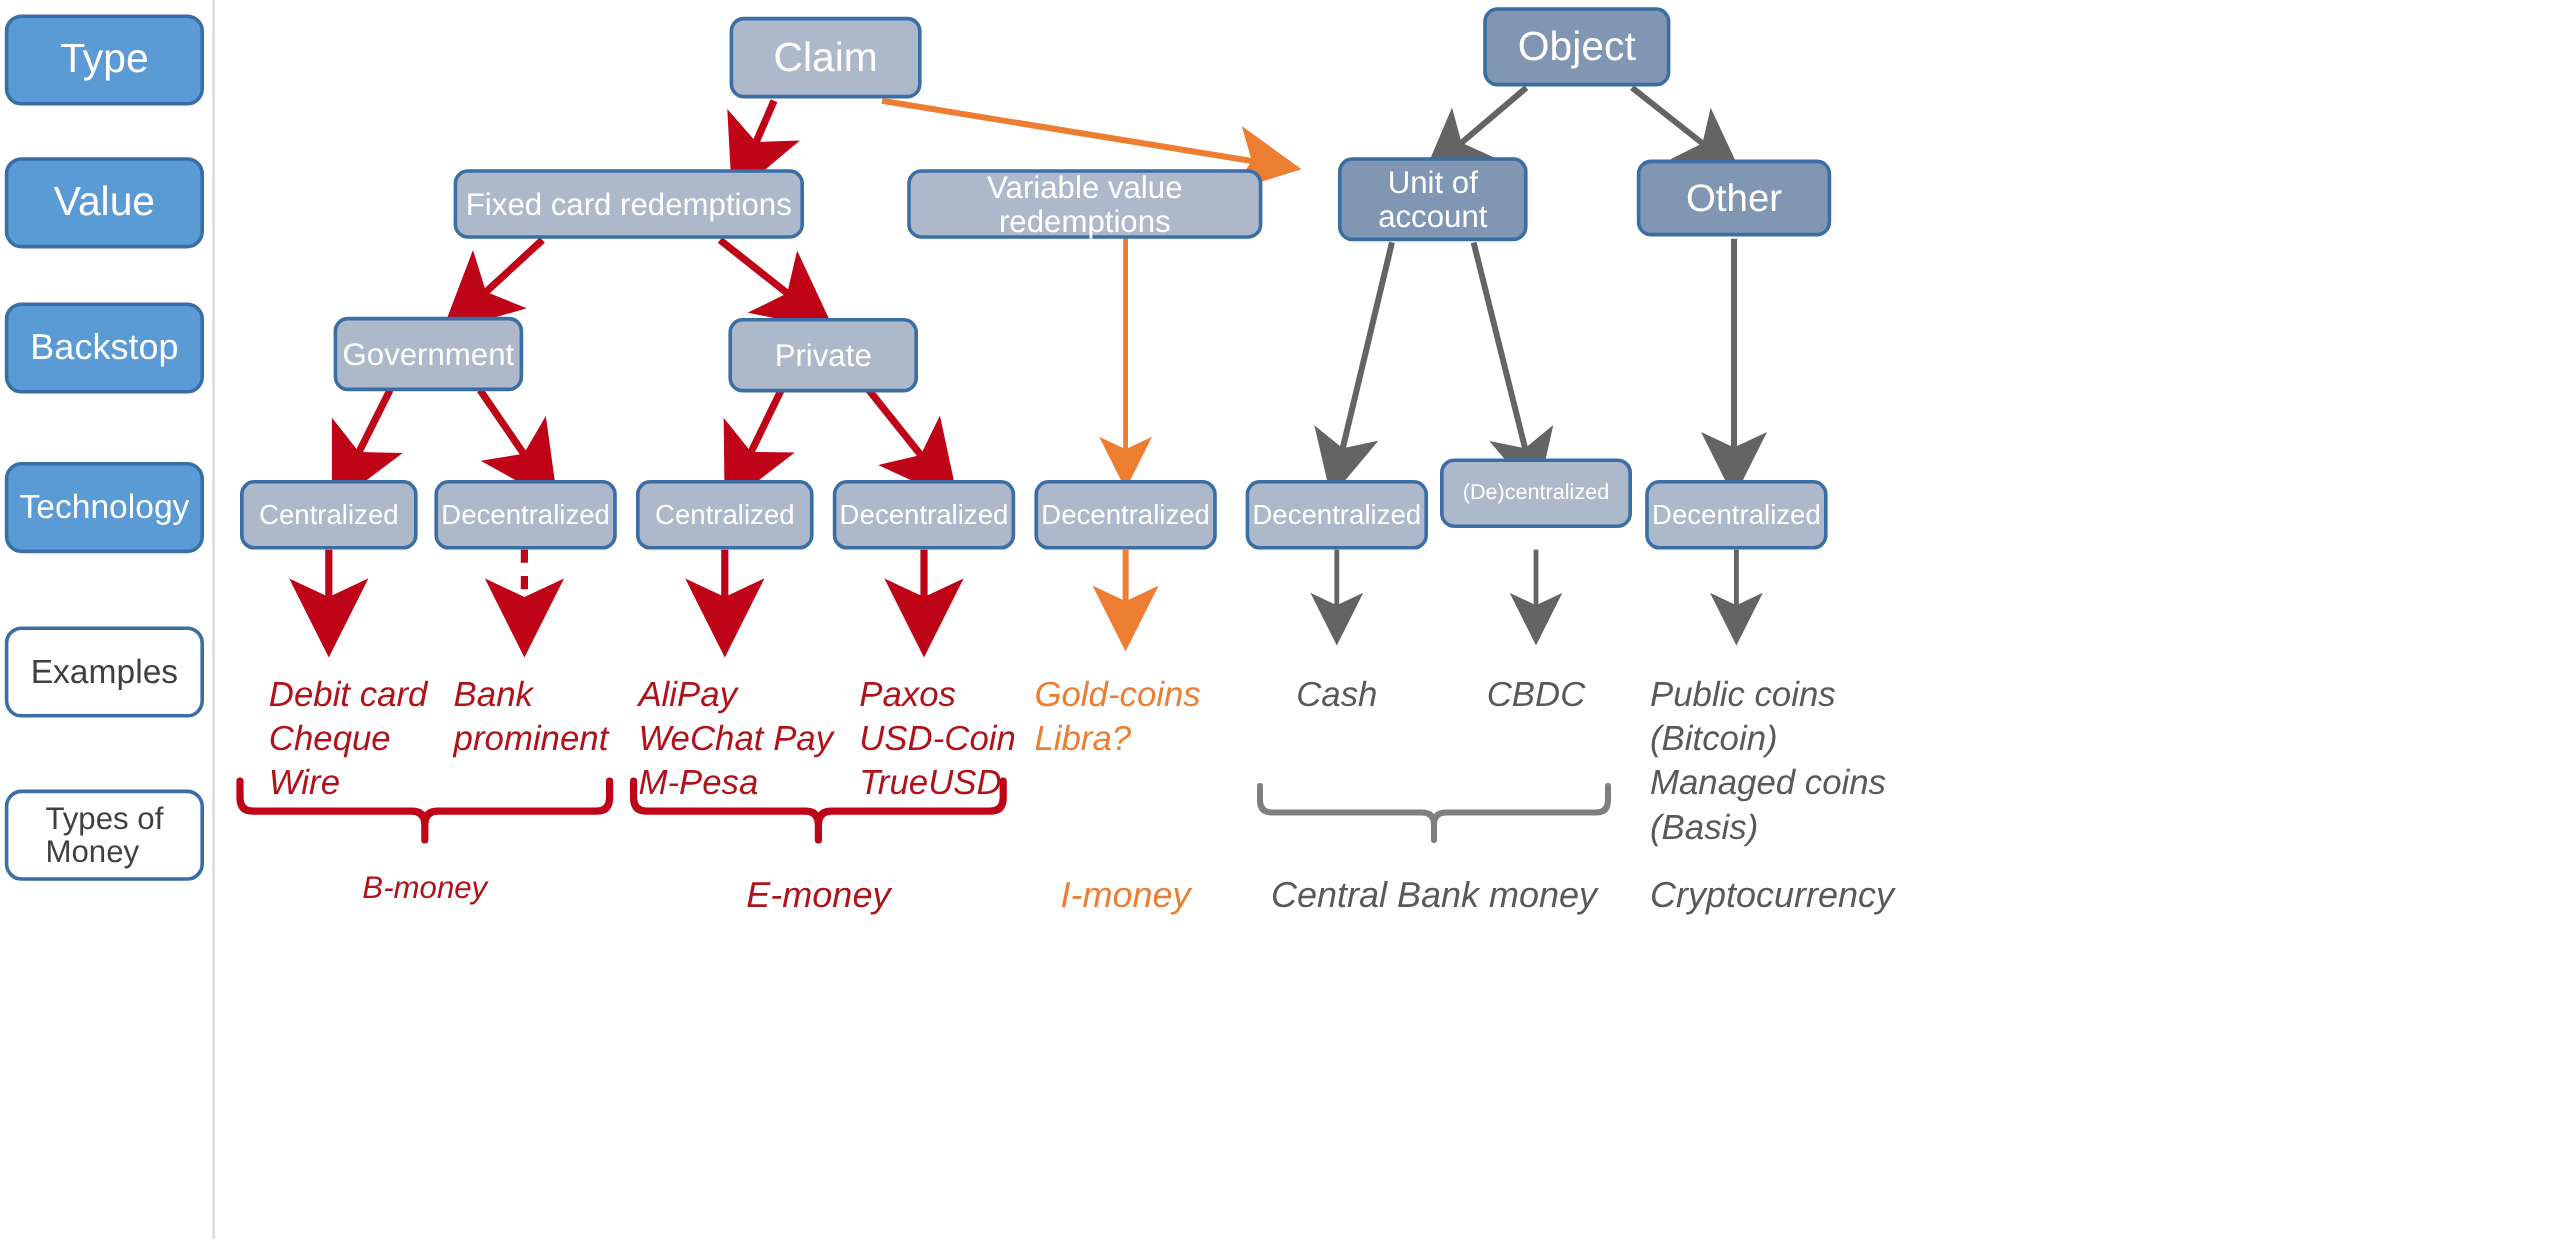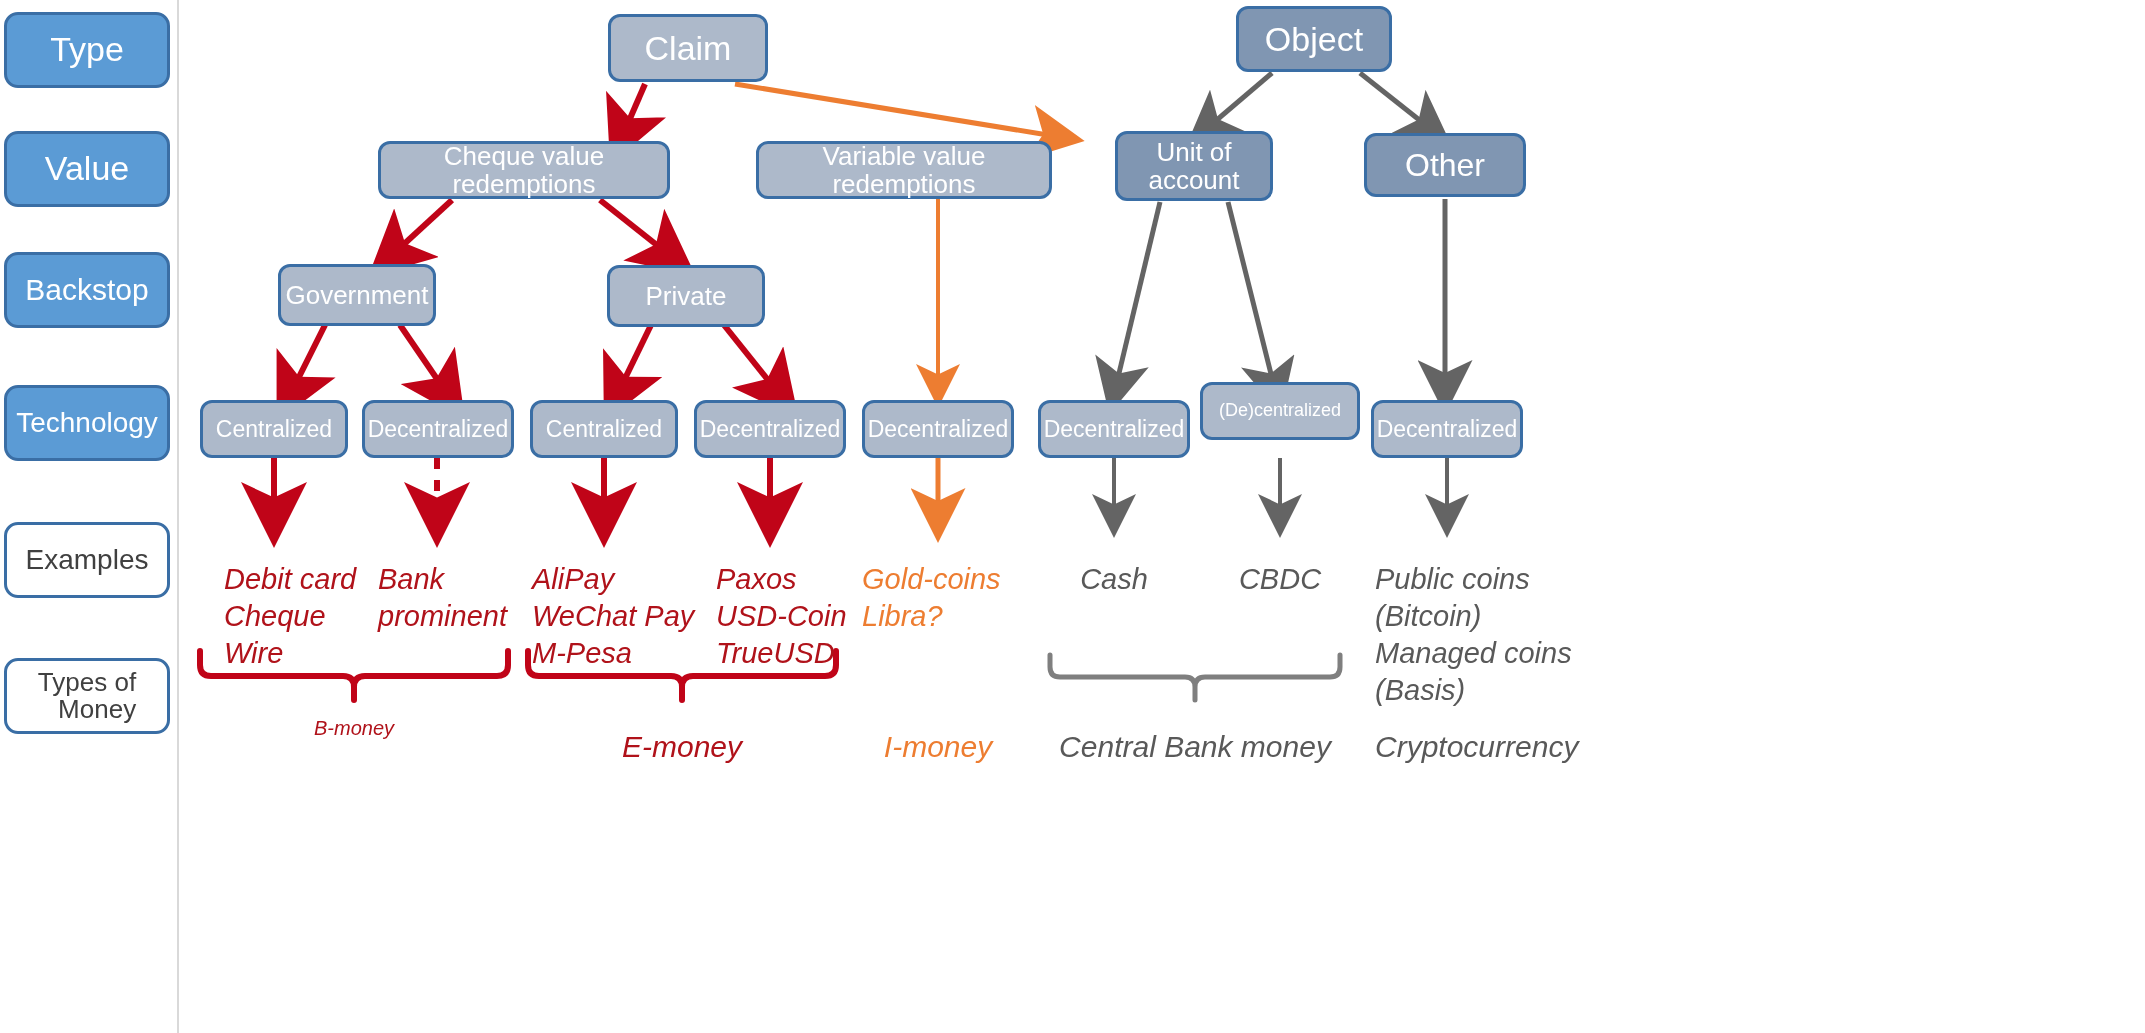"Type" .rail { text-align: right -> left }
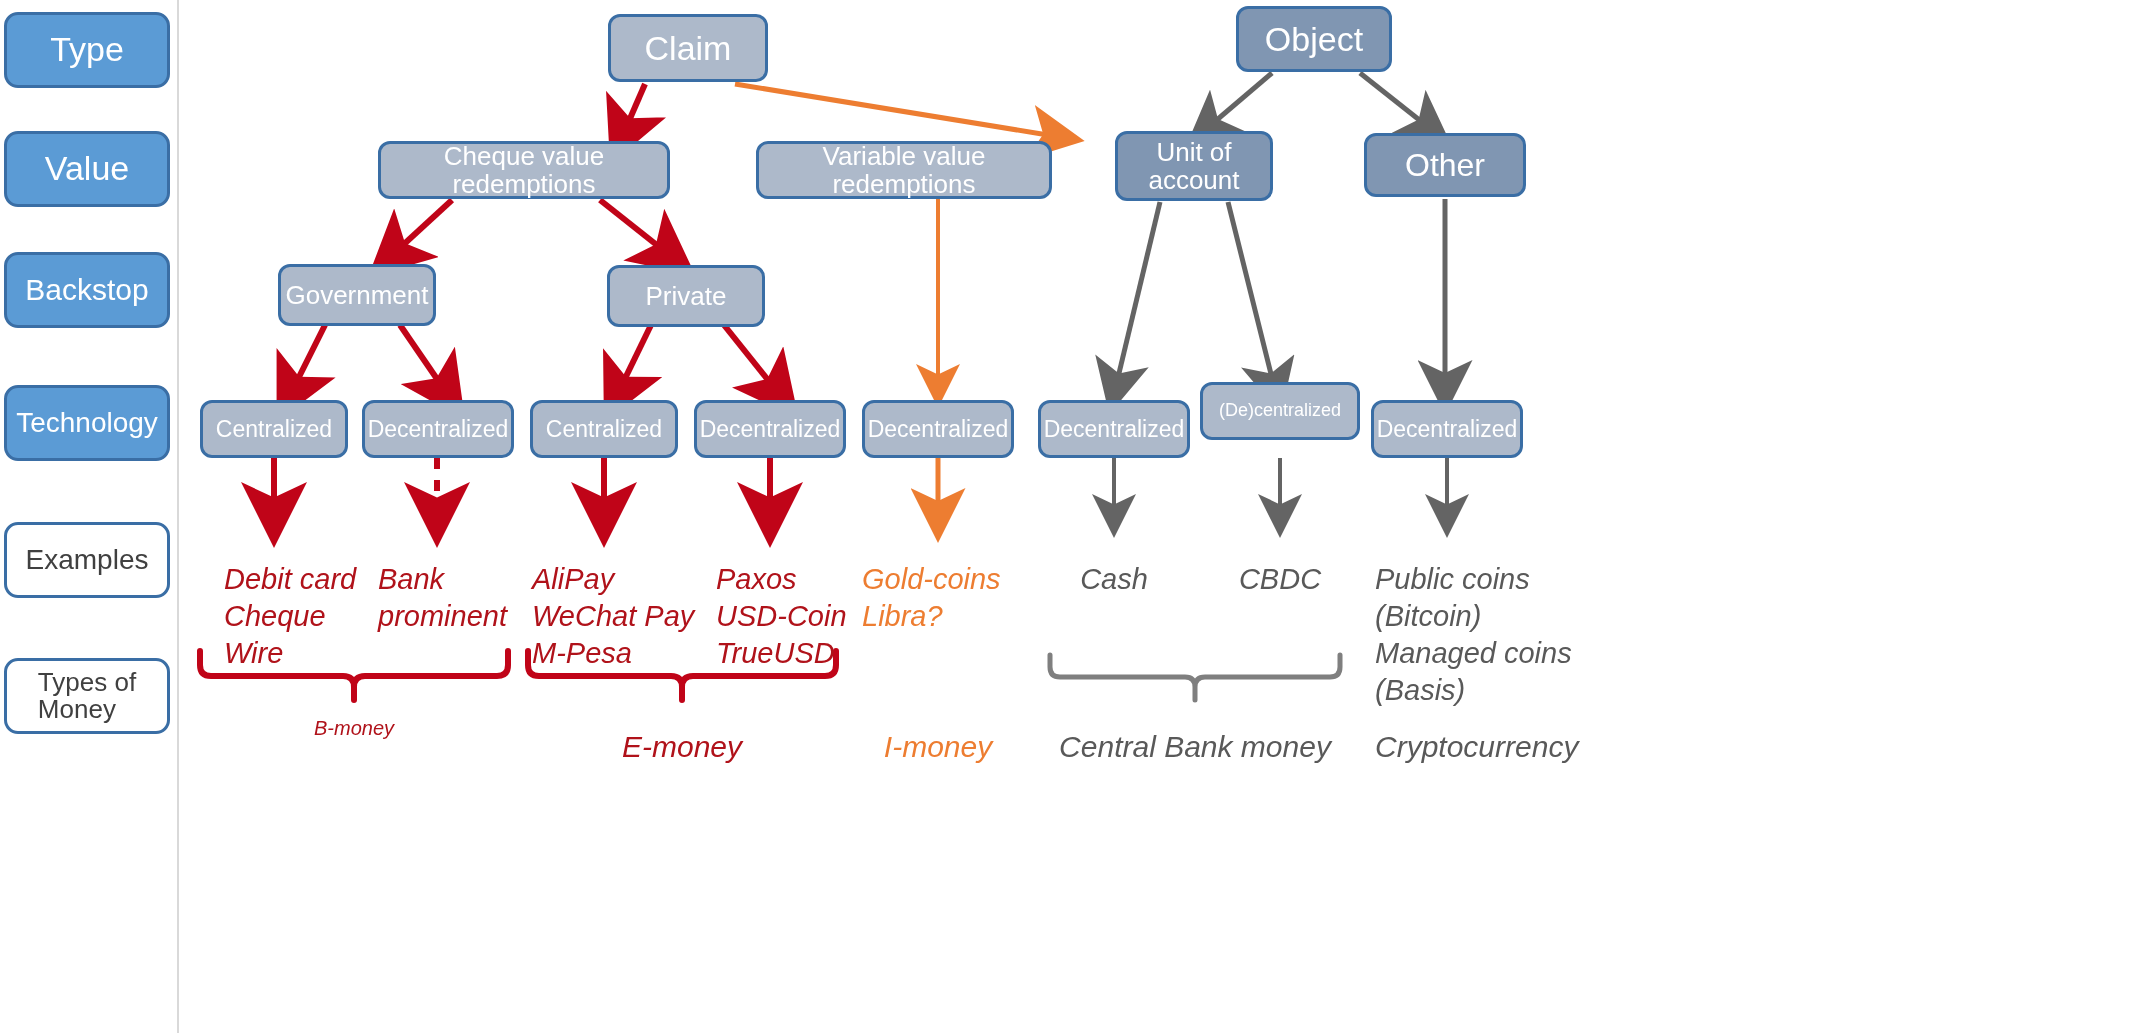"Cheque value redemptions" span { text: Cheque value -> Fixed card }
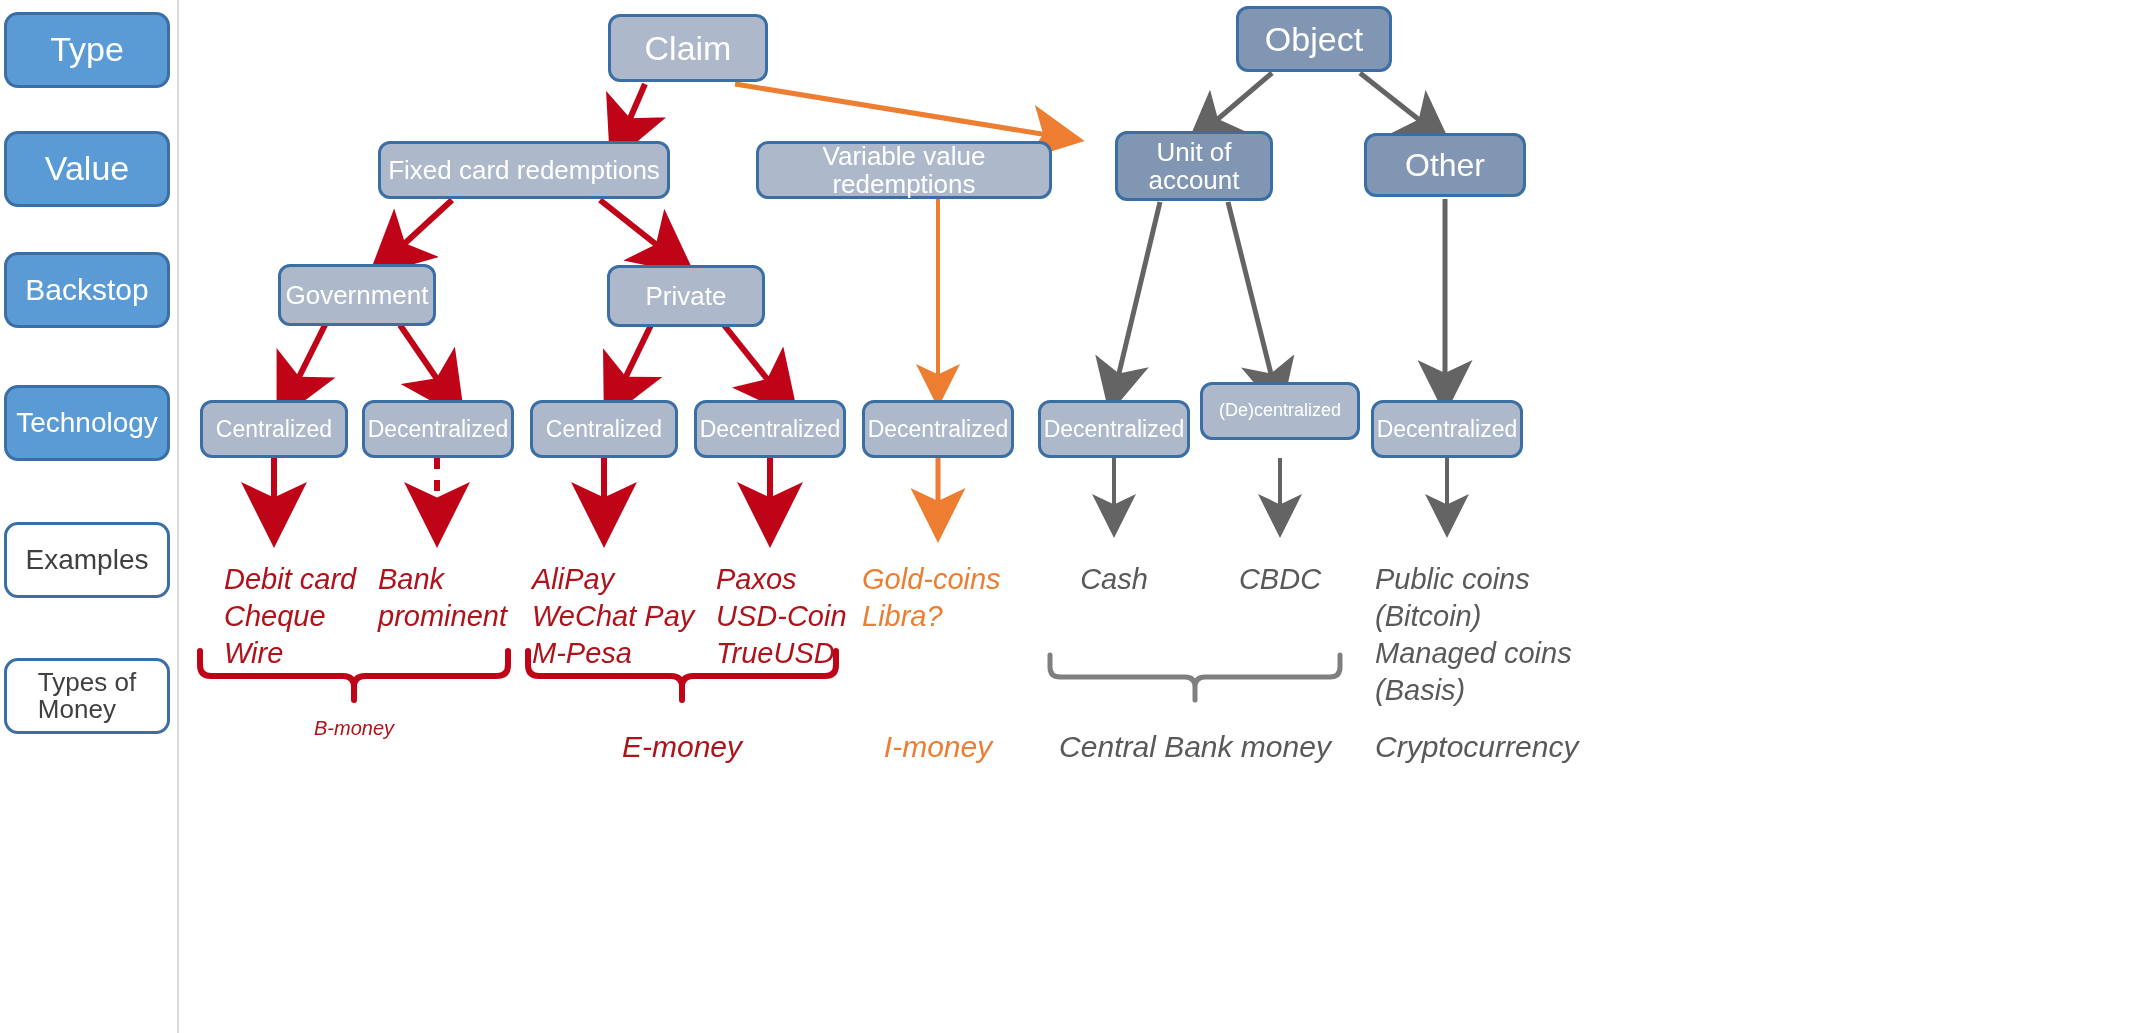"B-money" div.txt { font-size: 20px -> 26px }
